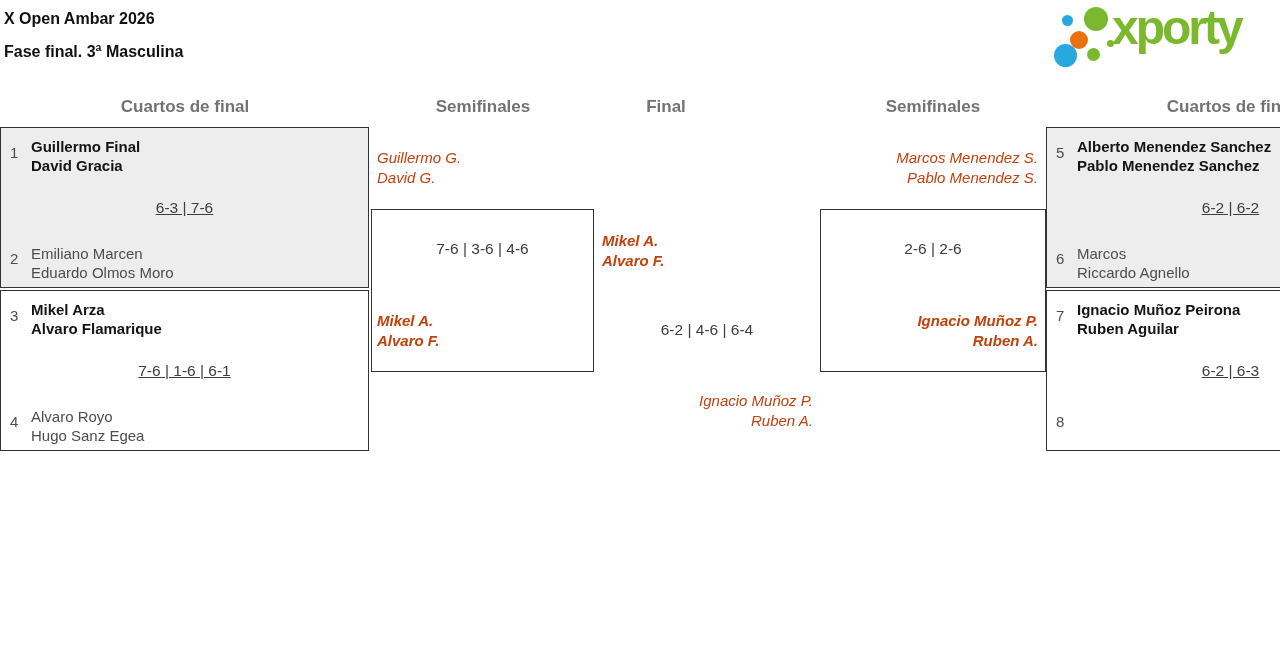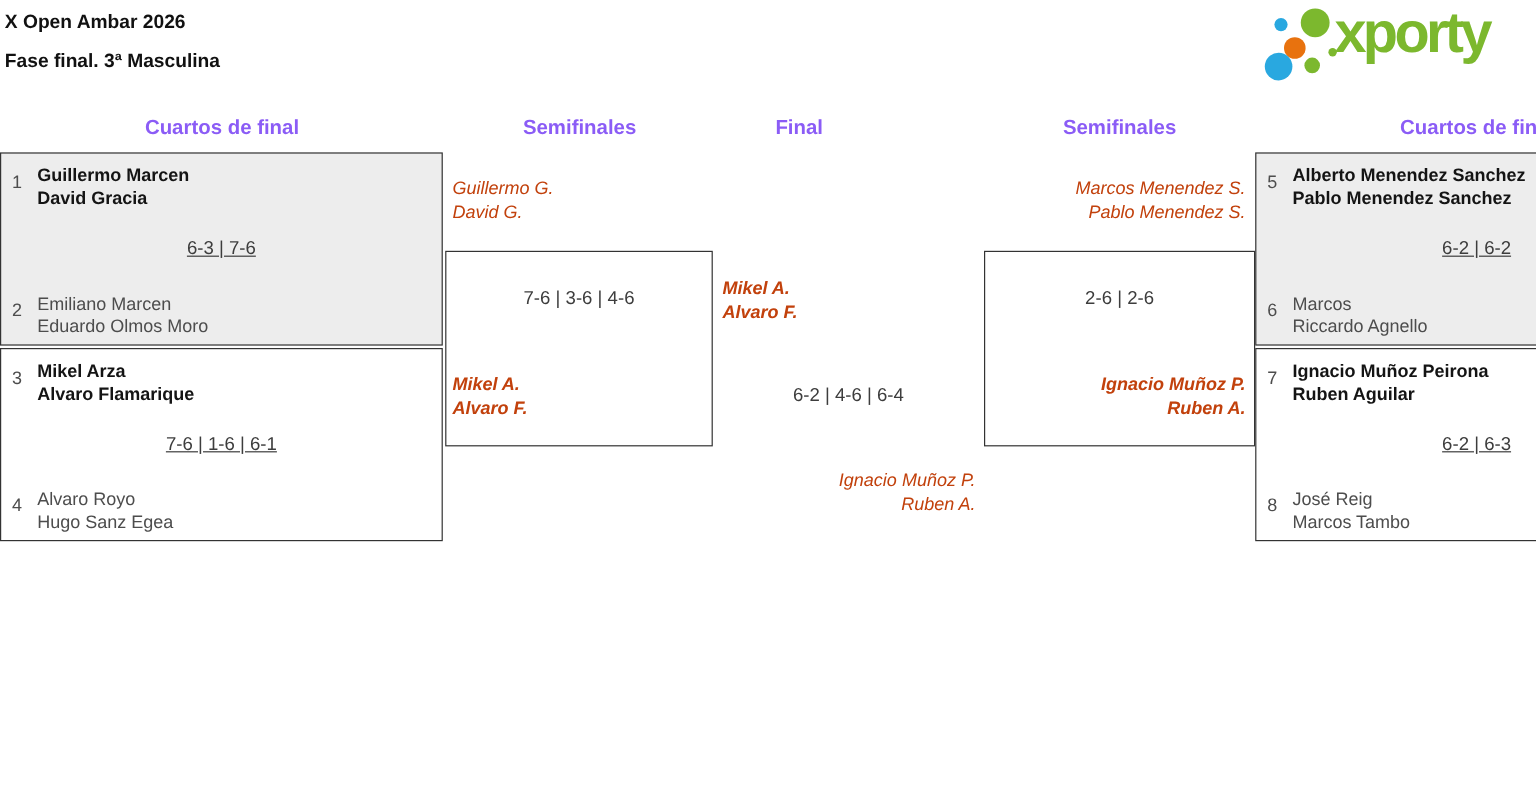"Cuartos de final" .col-header { color: #8b5cf6 -> #737373 }
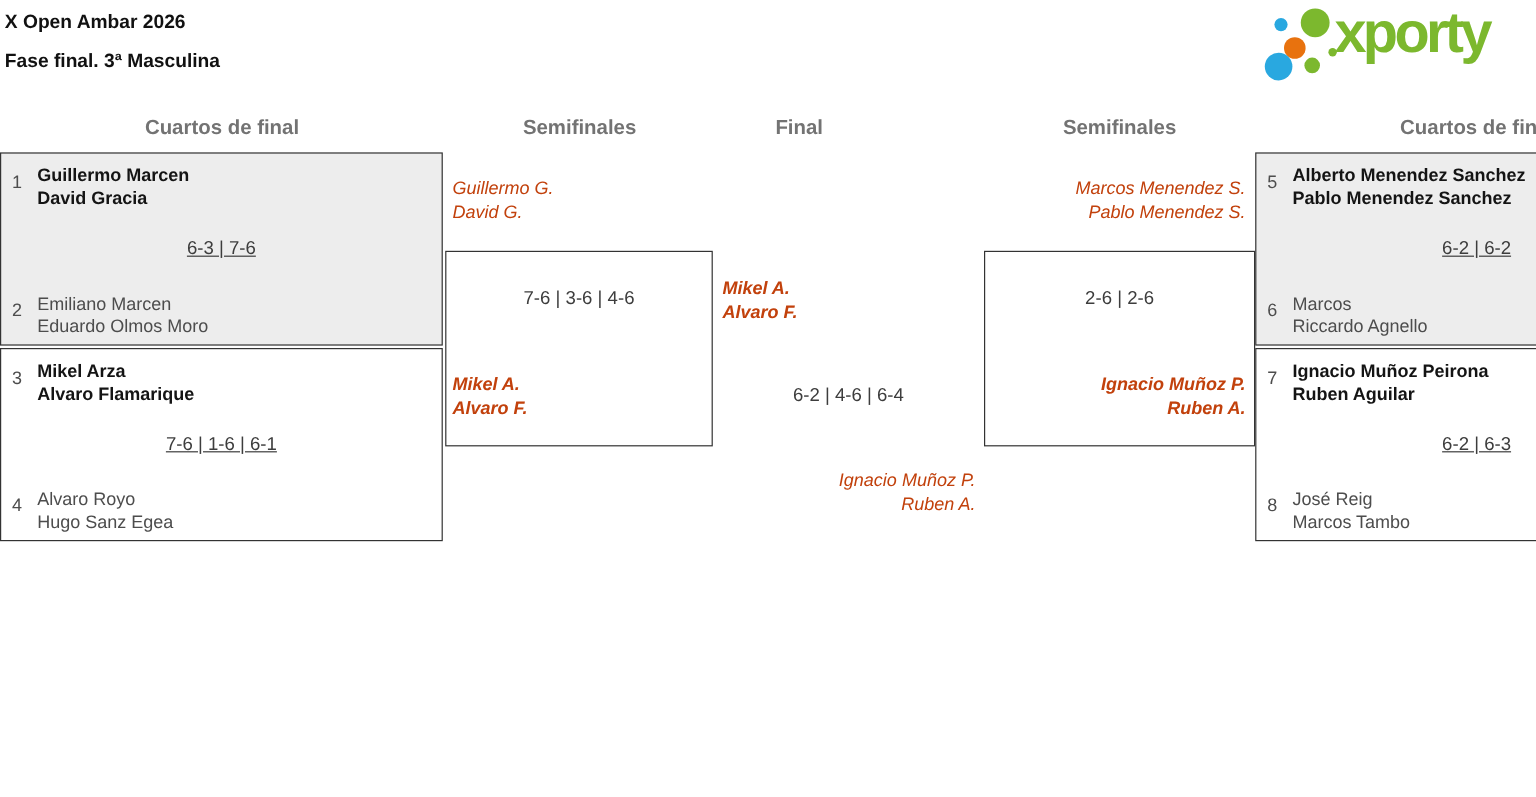"Guillermo Marcen" span.line { text: Marcen -> Final }
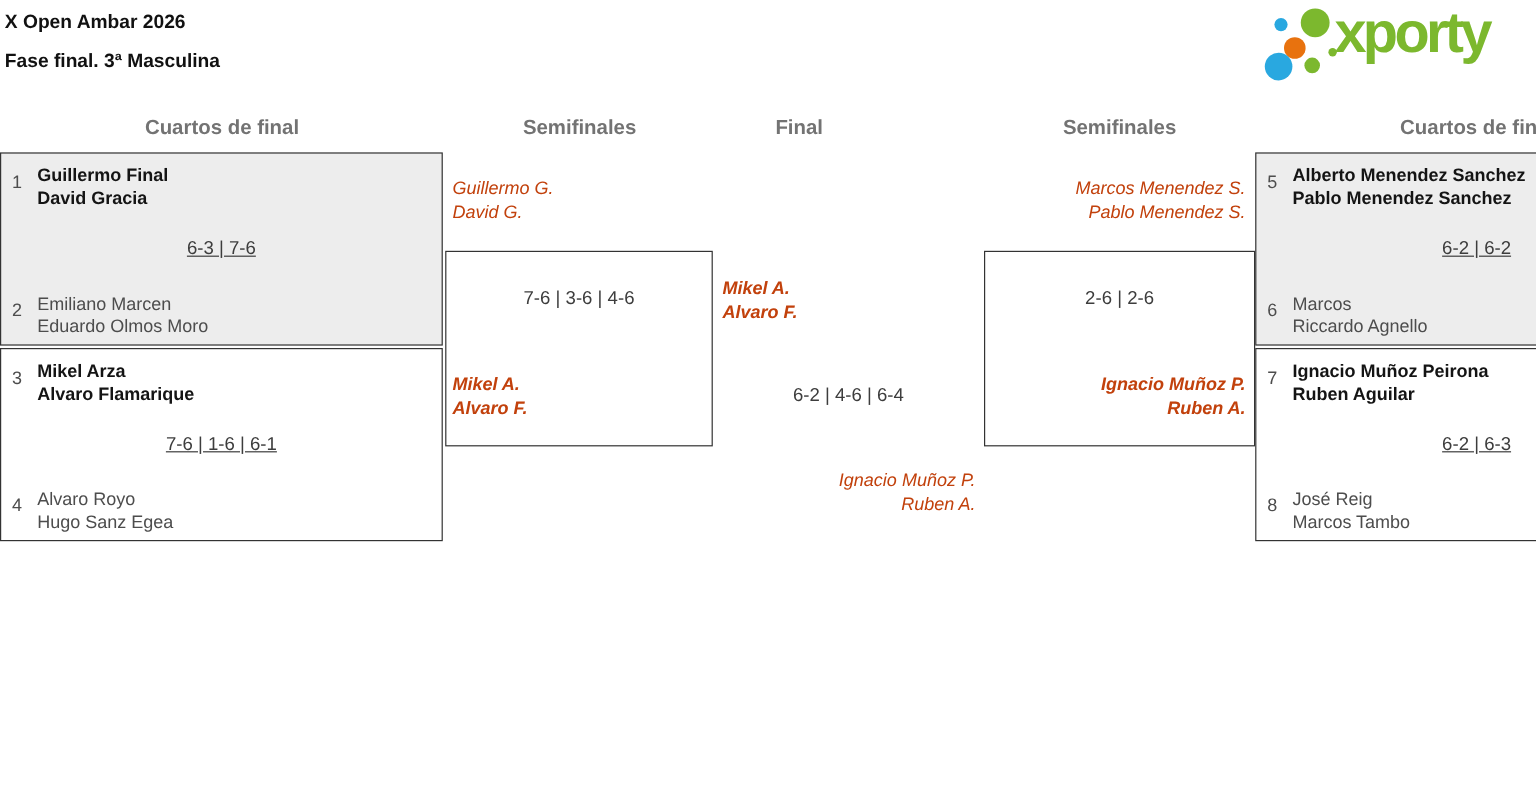"José Reig" div.team { html: <div> <span>José Reig</span> <span>Marcos Tambo</span> </div> -> none }
